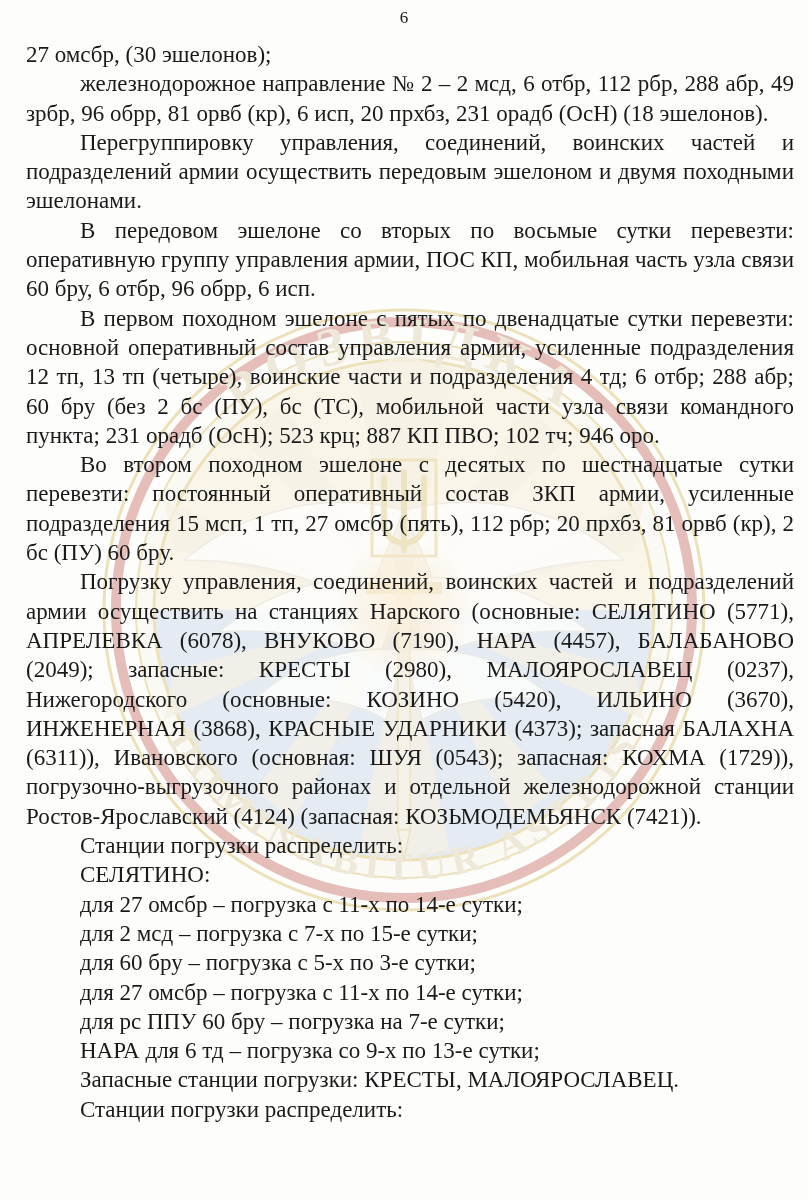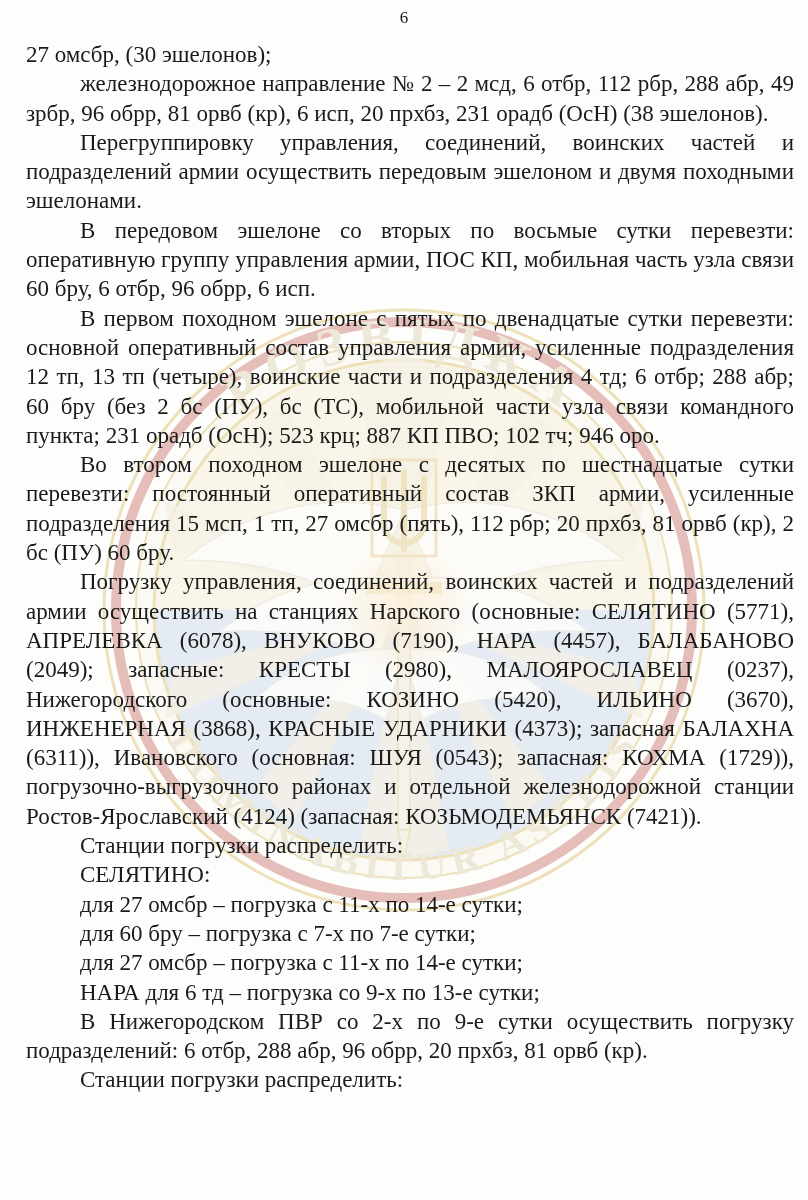"железнодорожное направление № 2 –" p.para { text: 38 -> 18 }
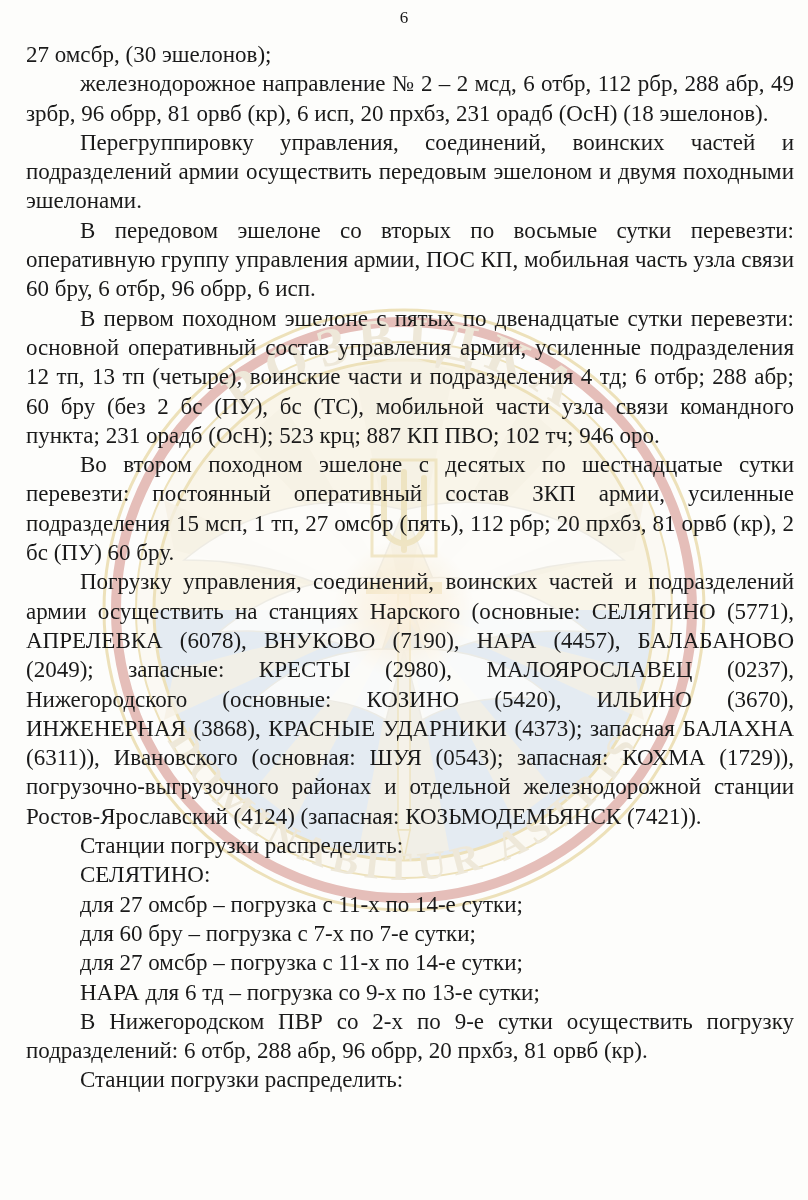"для 2 мсд – погрузка" p.para { html: none -> <p>для 2 мсд – погрузка с 7-х по 15-е сутки;</p> }
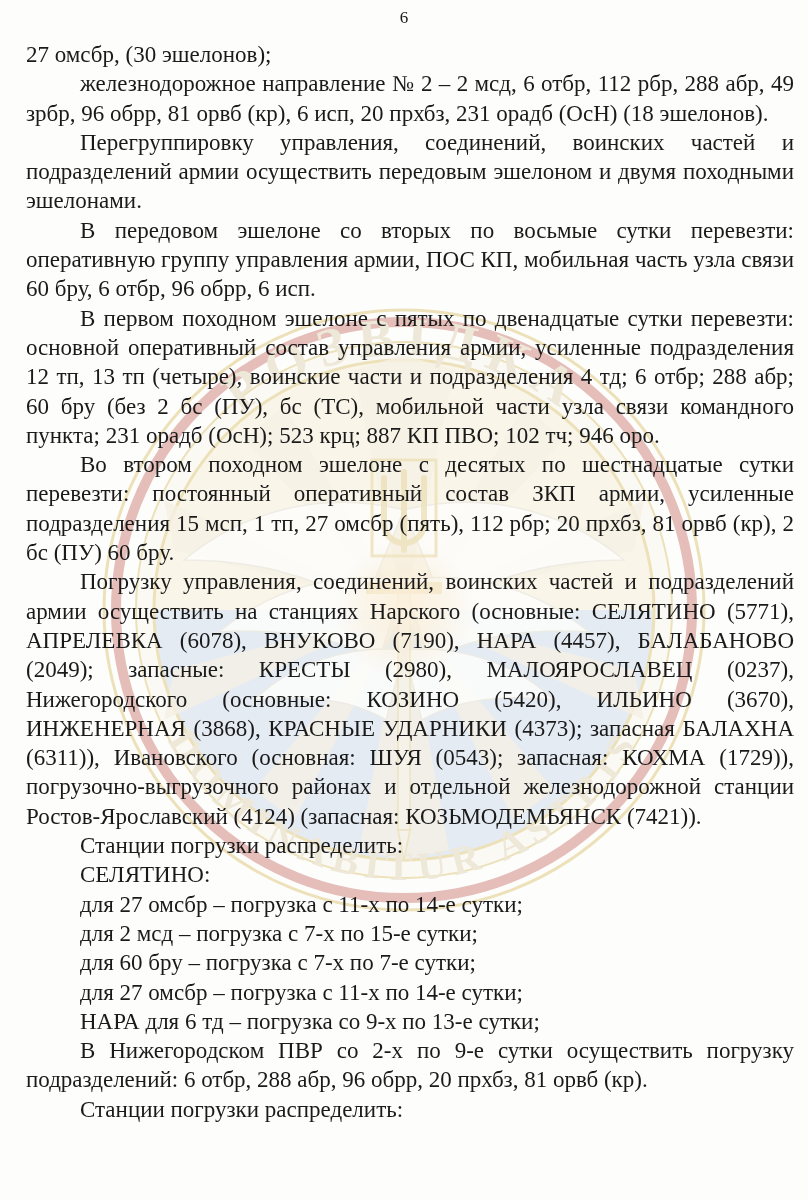"для 60 бру – погрузка" p.para { text: 7-х по 7-е -> 5-х по 3-е }
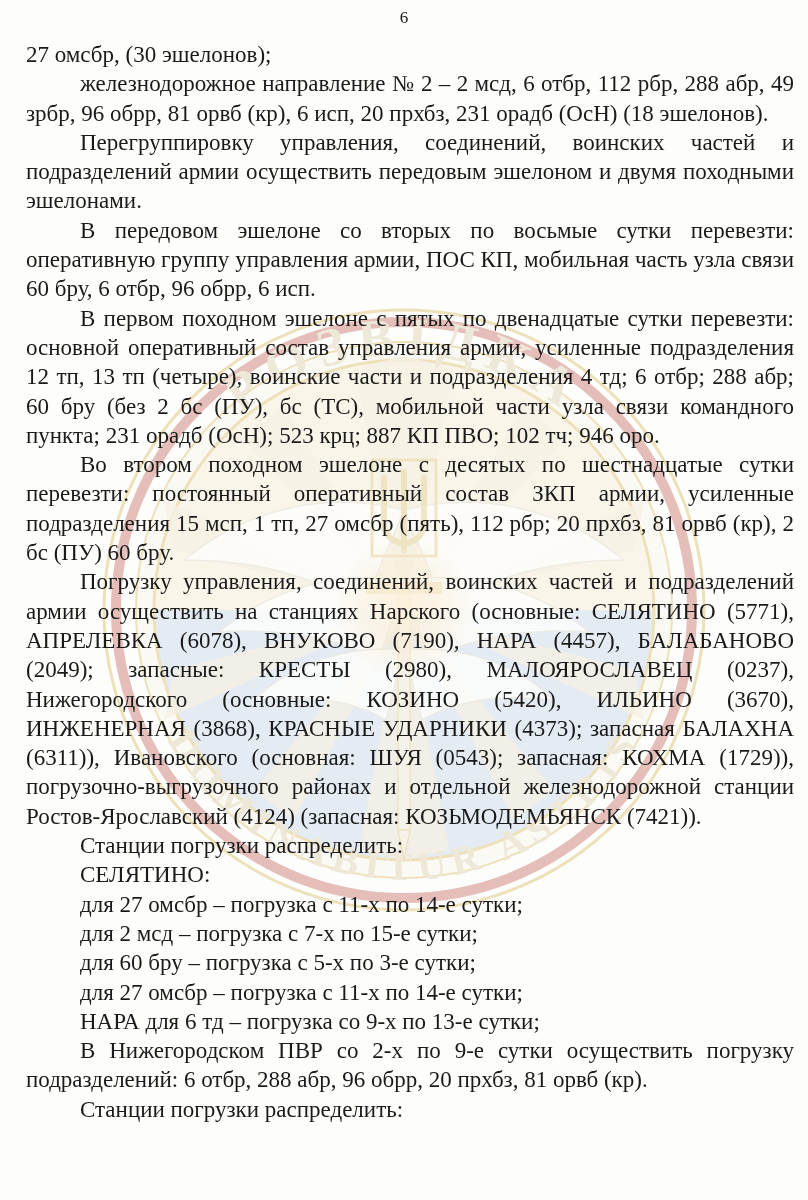"для рс ППУ 60 бру" p.para { html: none -> <p>для рс ППУ 60 бру – погрузка на 7-е сутки;</p> }
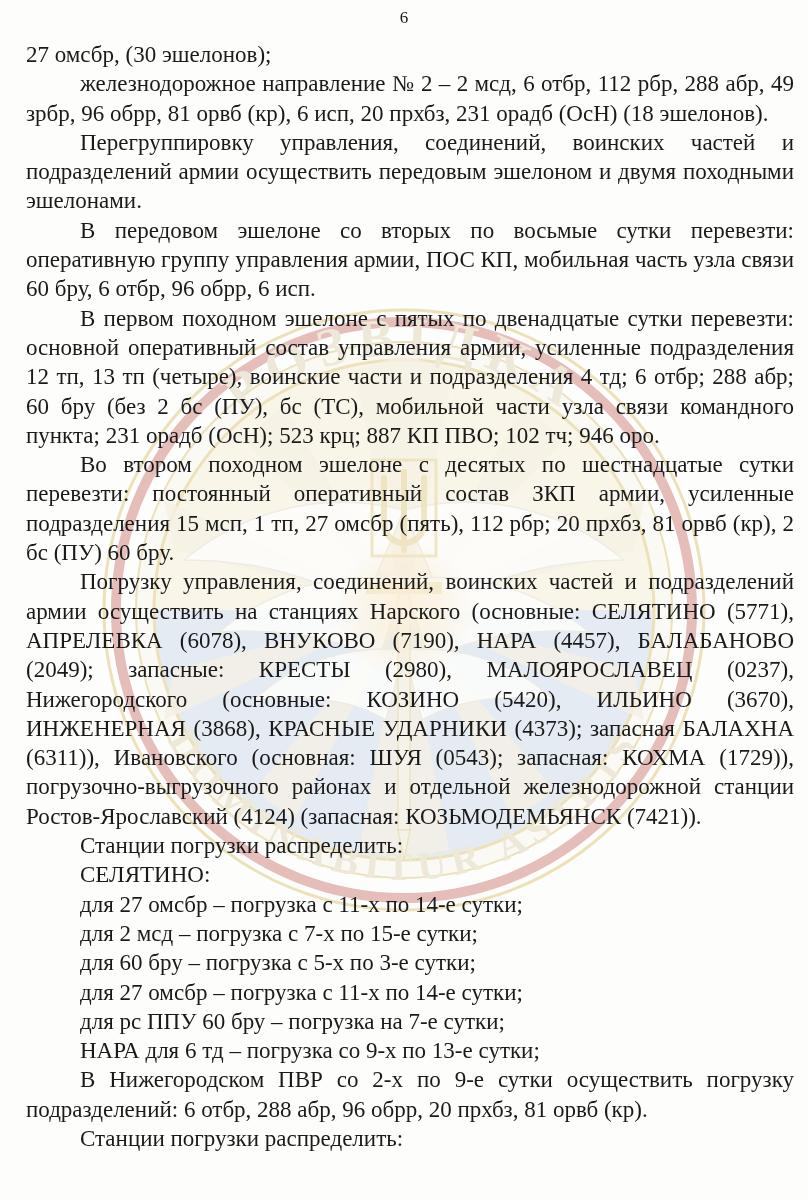"Запасные станции погрузки: КРЕСТЫ," p.para { html: none -> <p>Запасные станции погрузки: КРЕСТЫ, МАЛОЯРОСЛАВЕЦ.</p> }
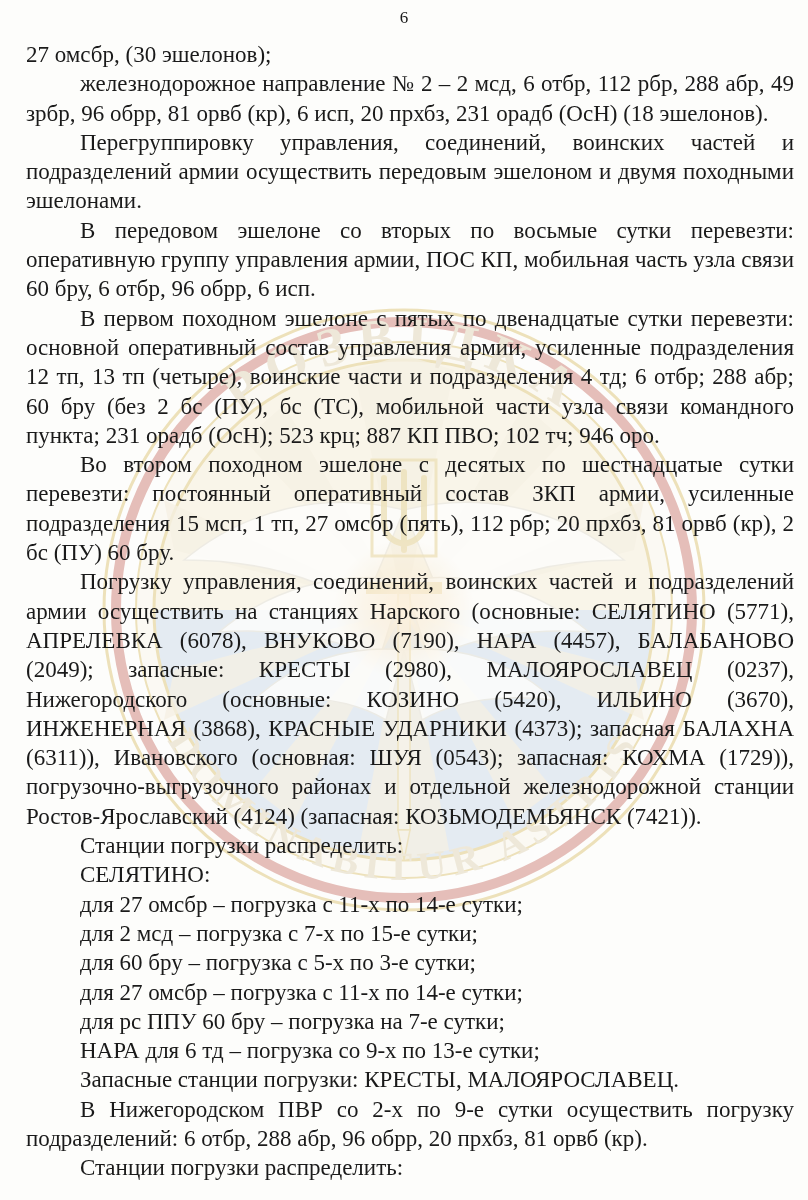"В Нижегородском ПВР со 2-х" p.para { html: <p>В Нижегородском ПВР со 2-х по 9-е сутки осуществить погрузку подразделений: 6 отбр, 288 абр, 96 обрр, 20 прхбз, 81 орвб (кр).</p> -> none }
